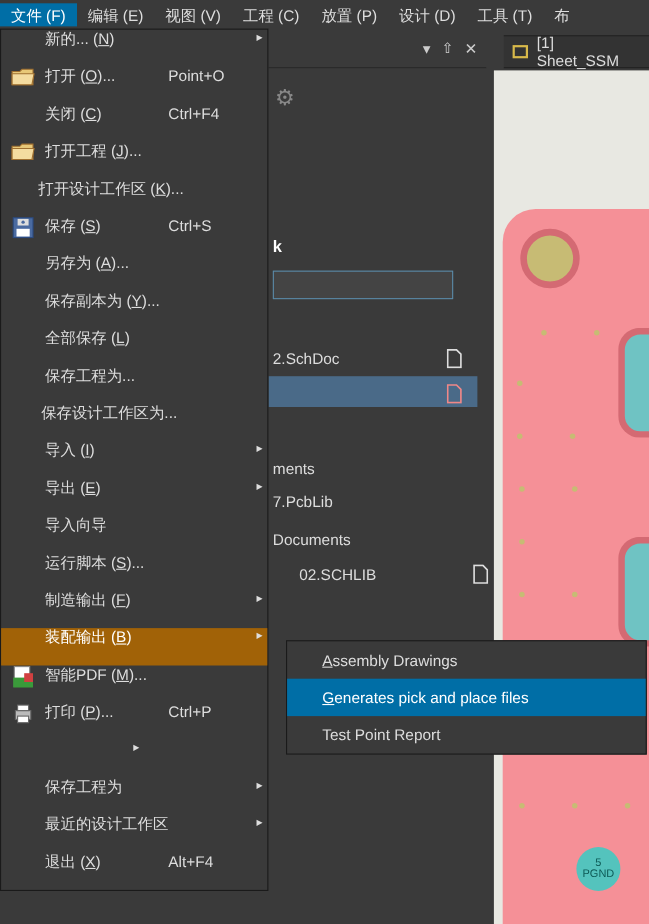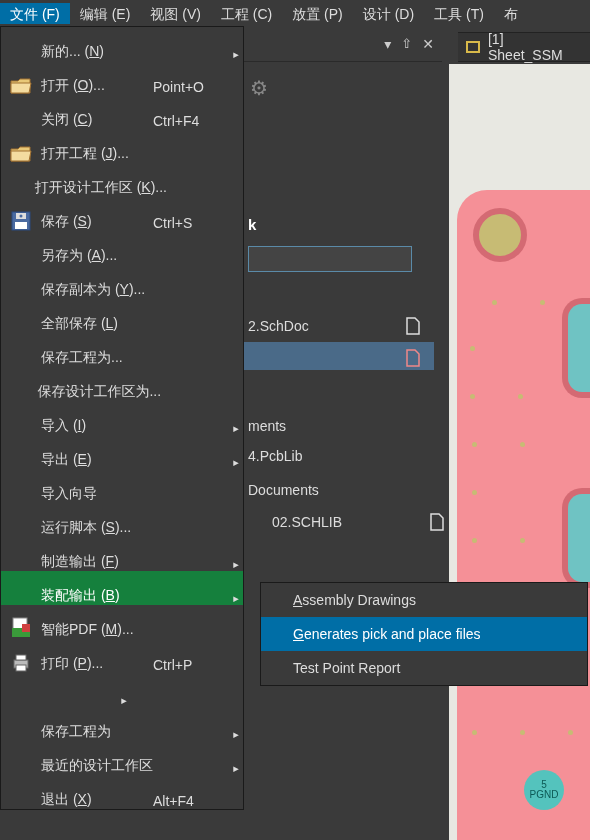"新的... (N)" .dd-row { align-items: flex-end -> flex-start }
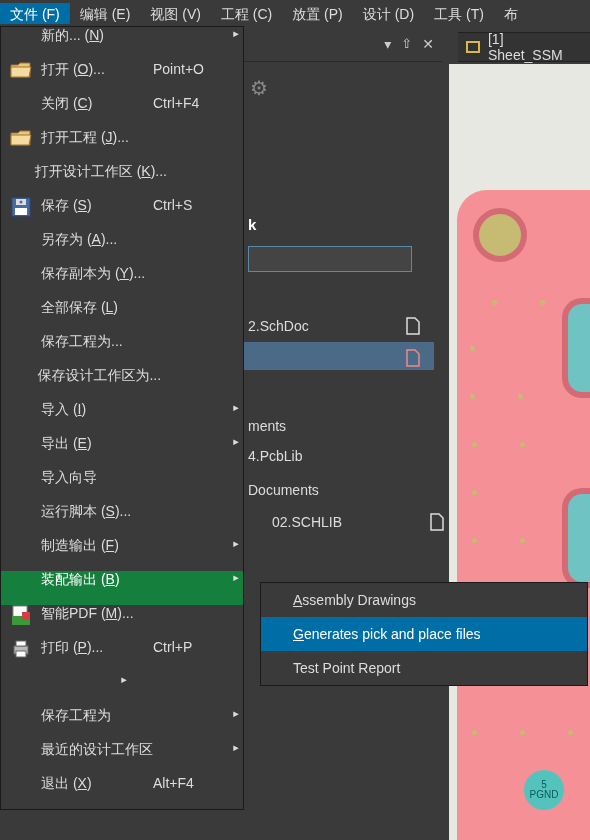"4.PcbLib" span { text: 4.PcbLib -> 7.PcbLib }
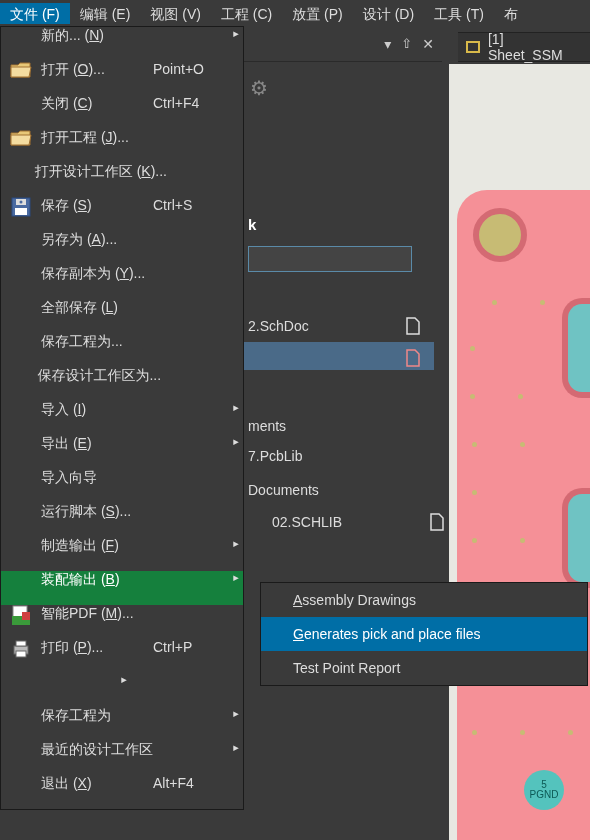"装配输出 (B)" .dd-row.highlight { background: #15803d -> #a16207 }
